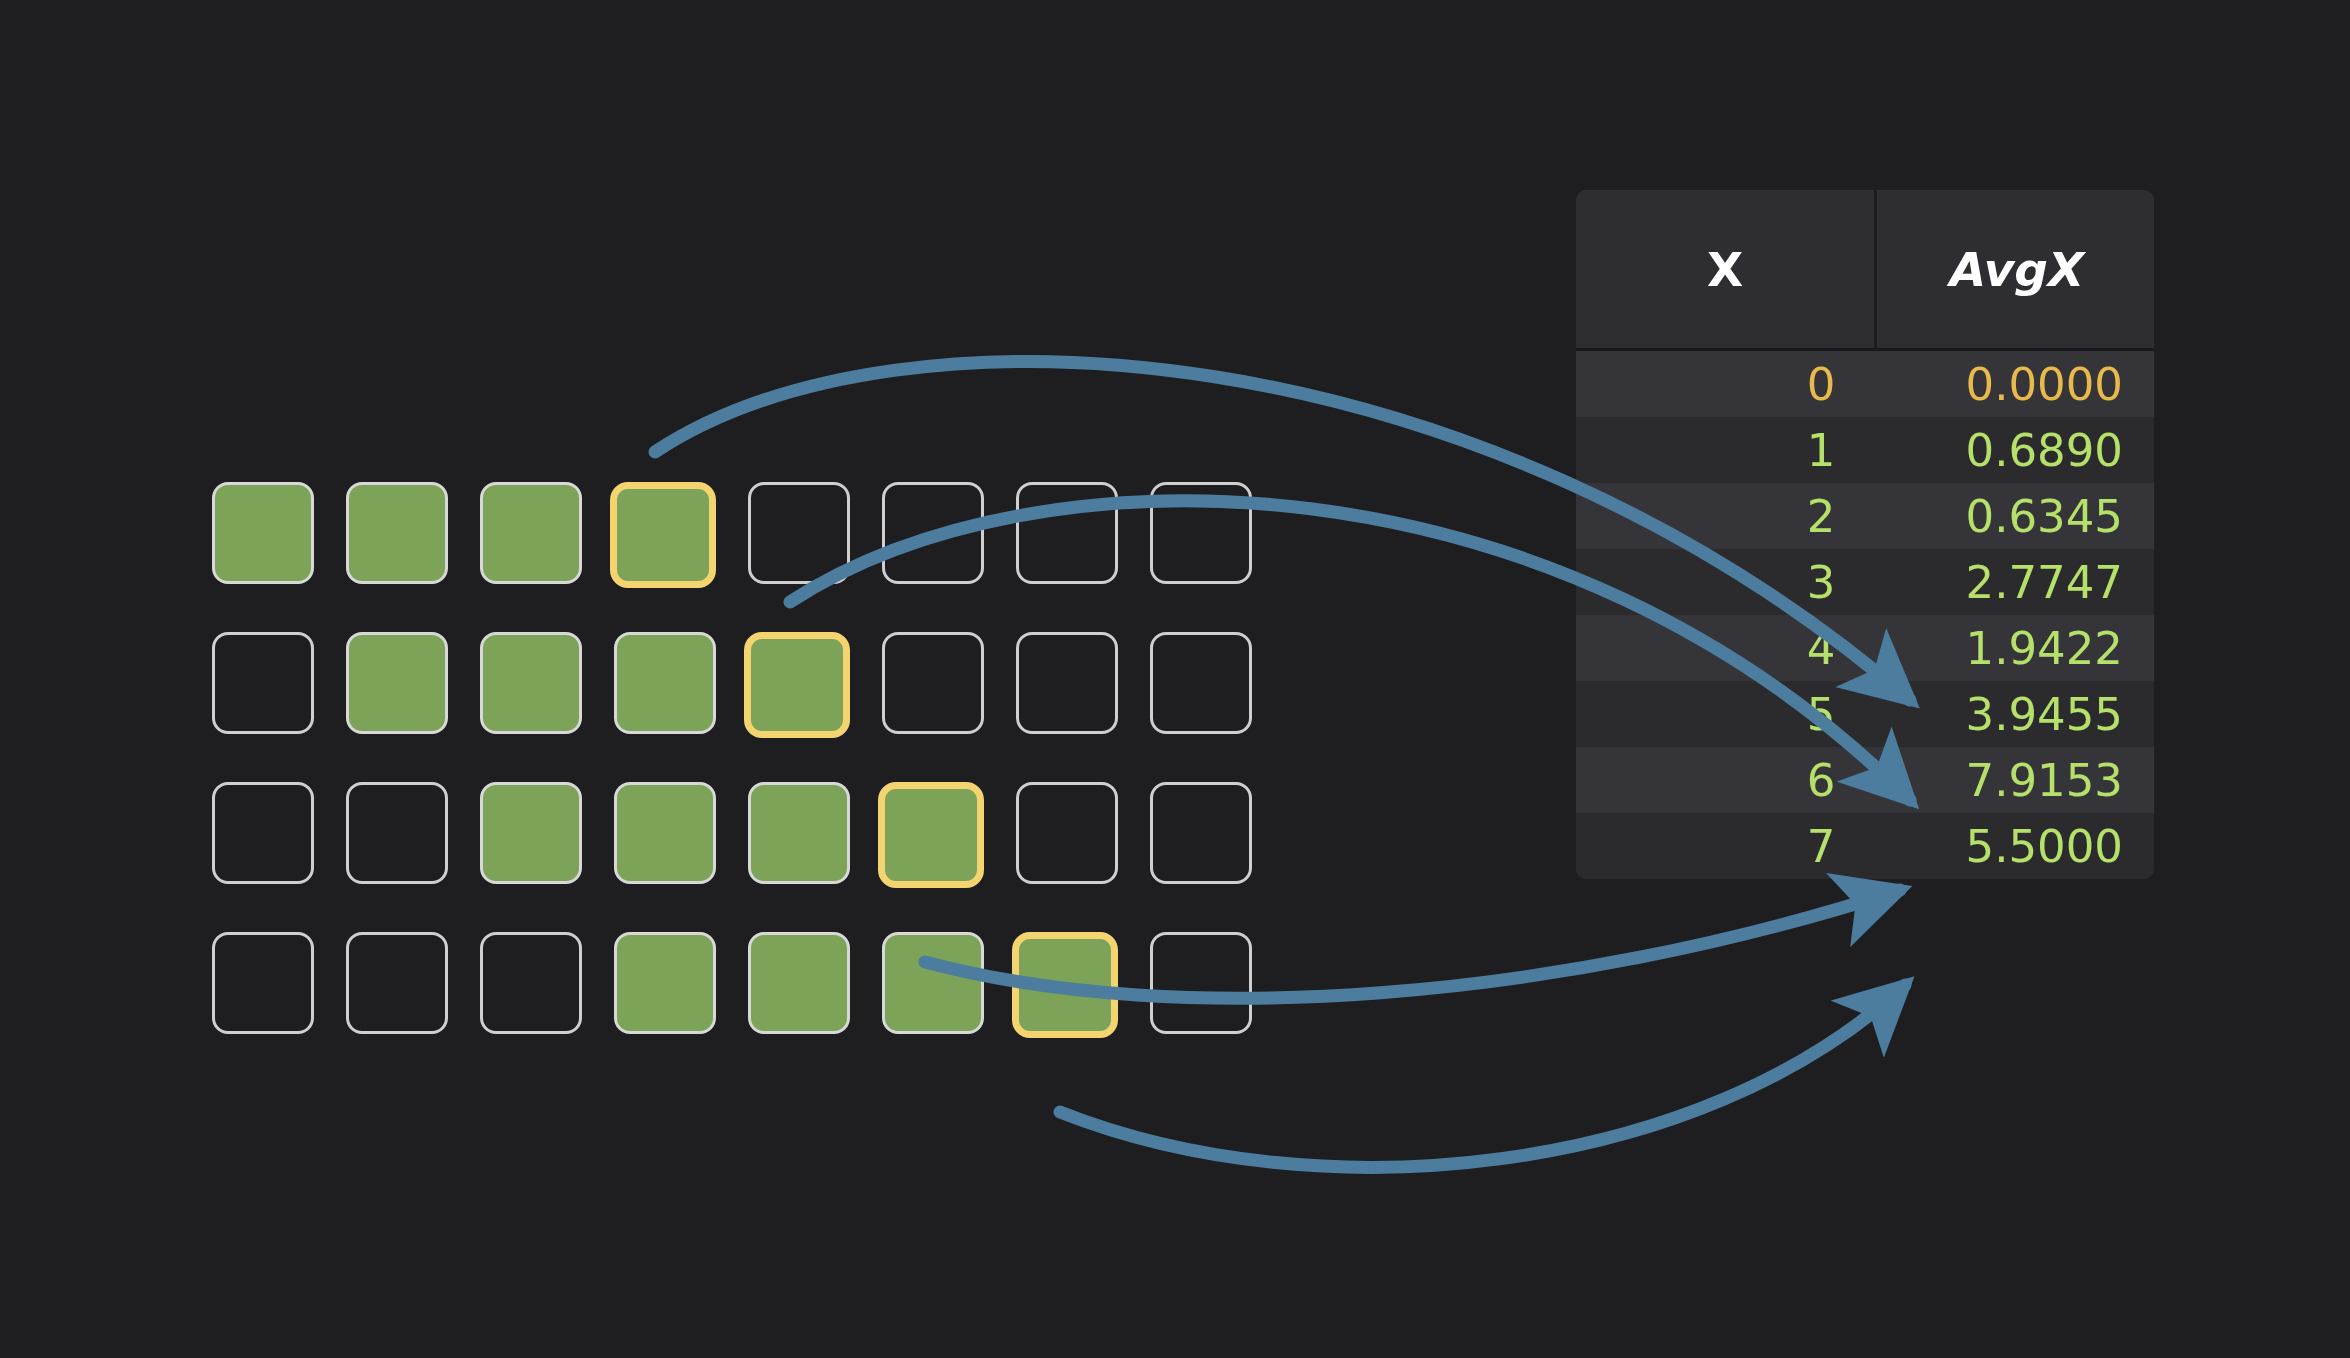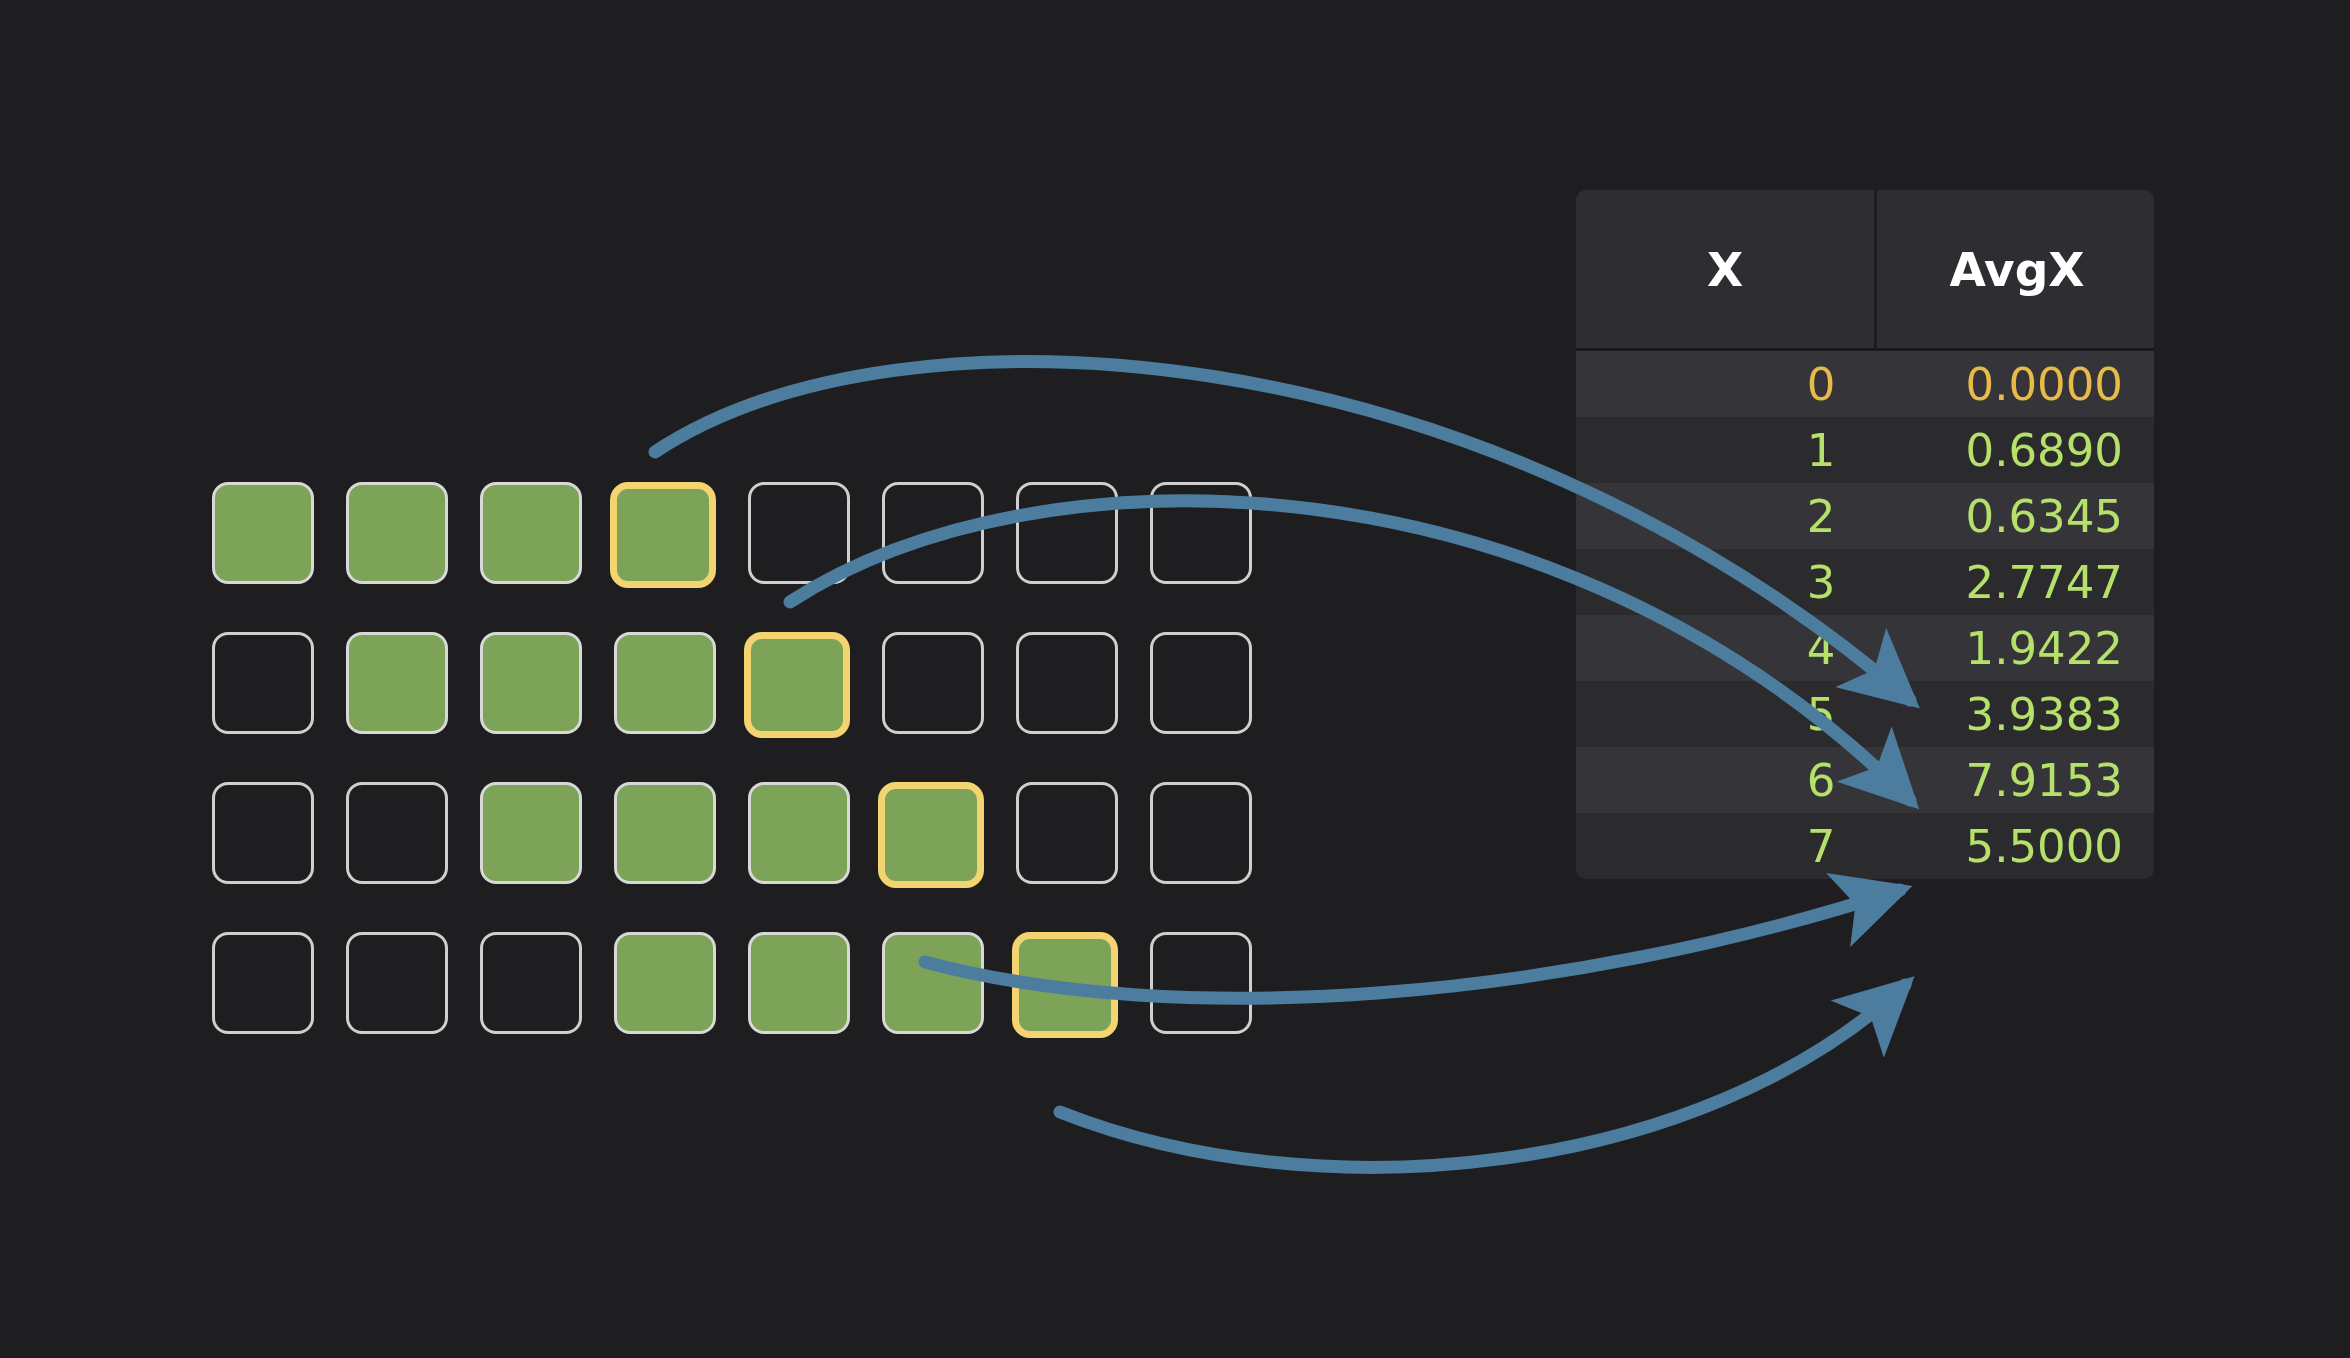"AvgX" #result-table th.th-avg { font-style: none -> italic }
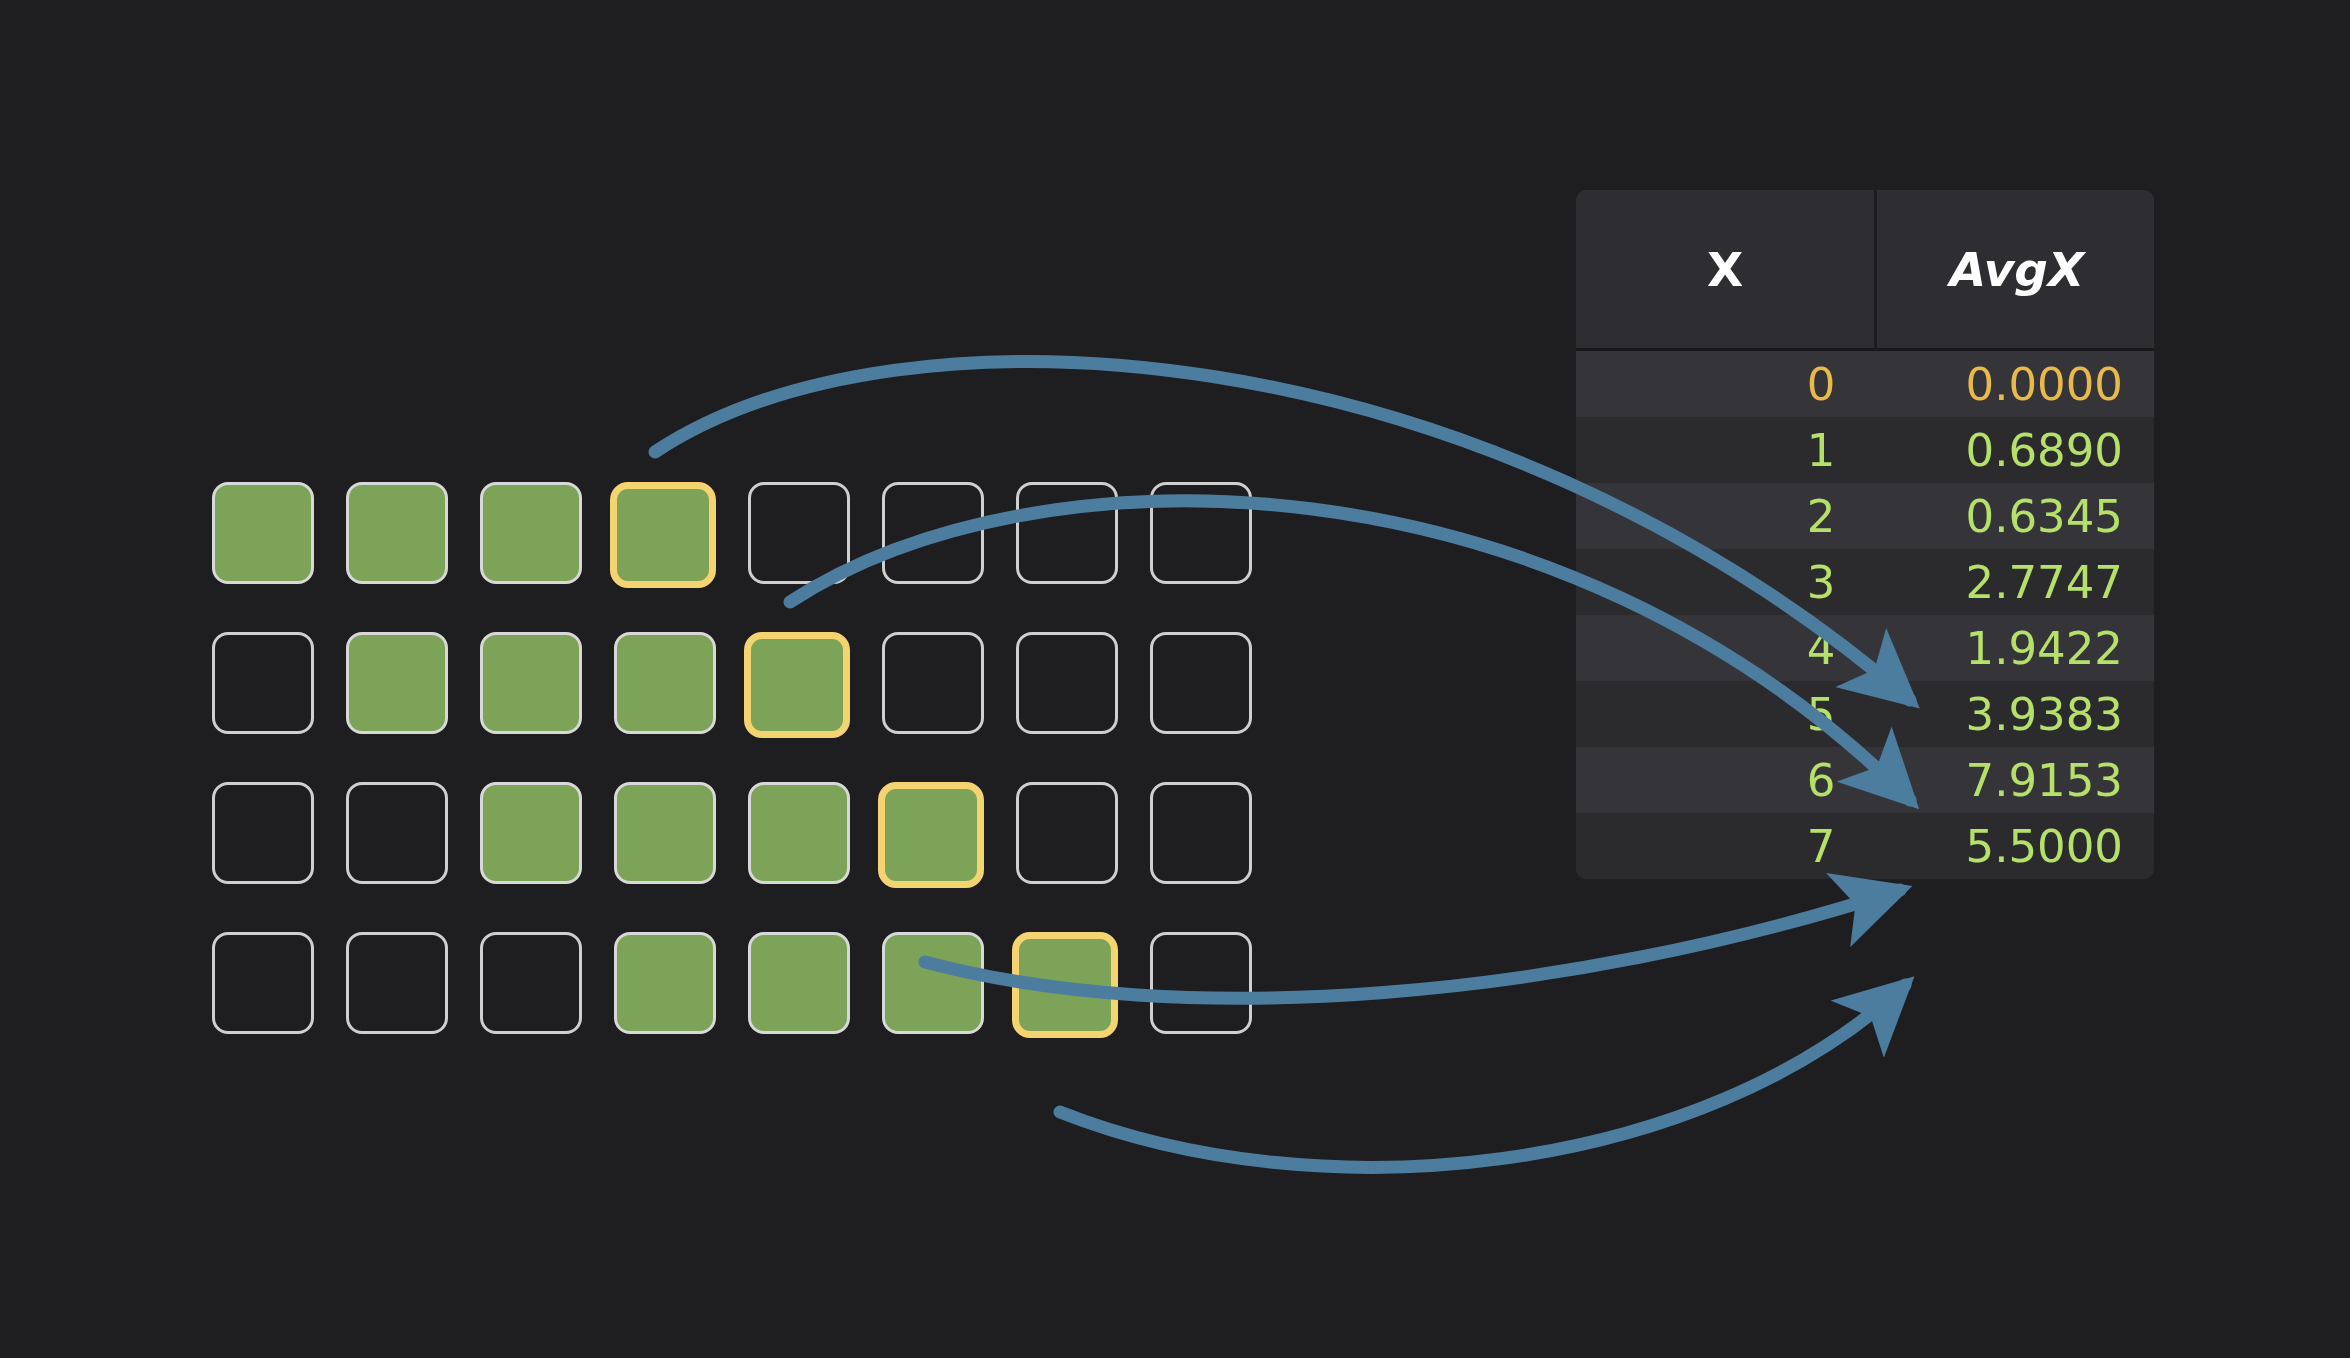"3.9383" td.col-avg { text: 3.9383 -> 3.9455 }
